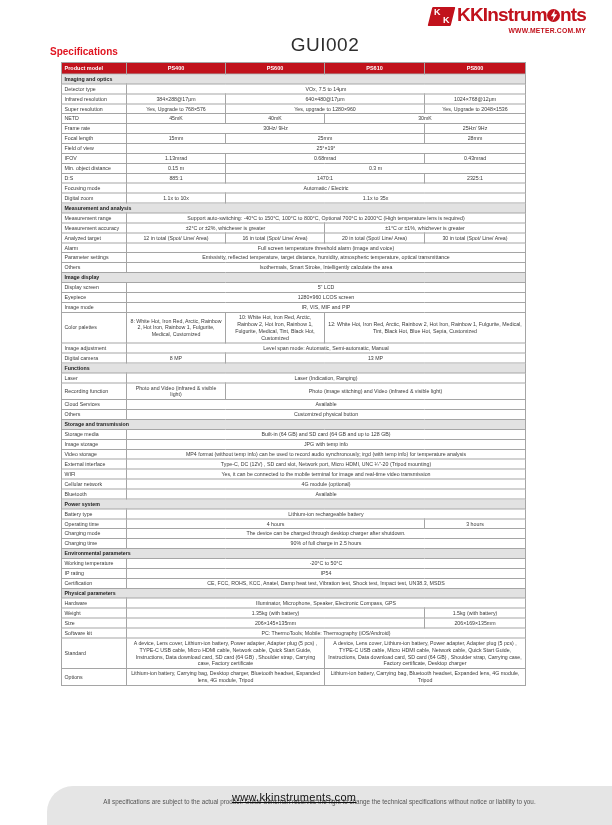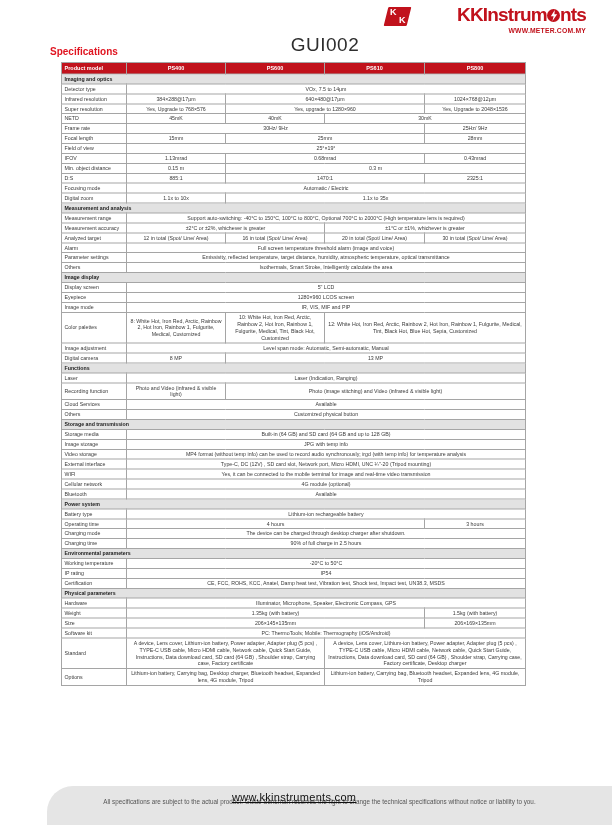"KKInstrum nts" .wordmark { margin-left: 44px -> none }
